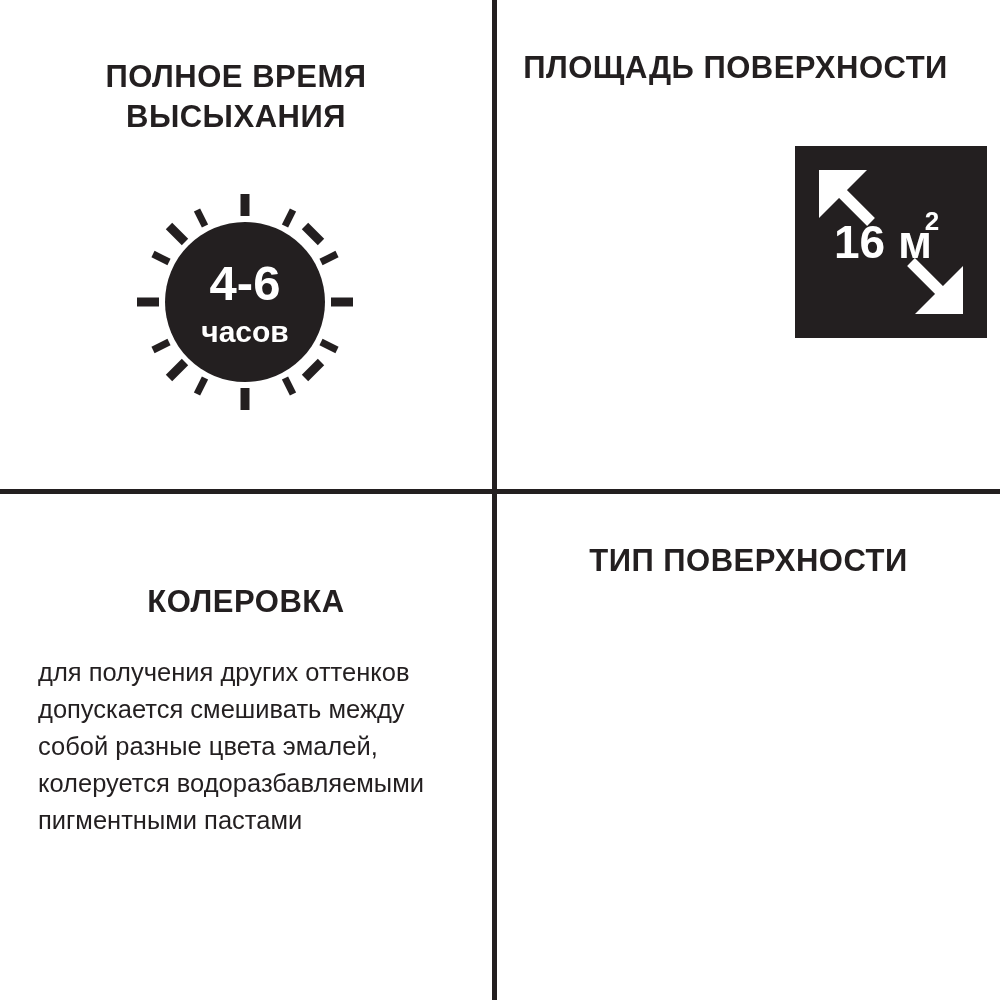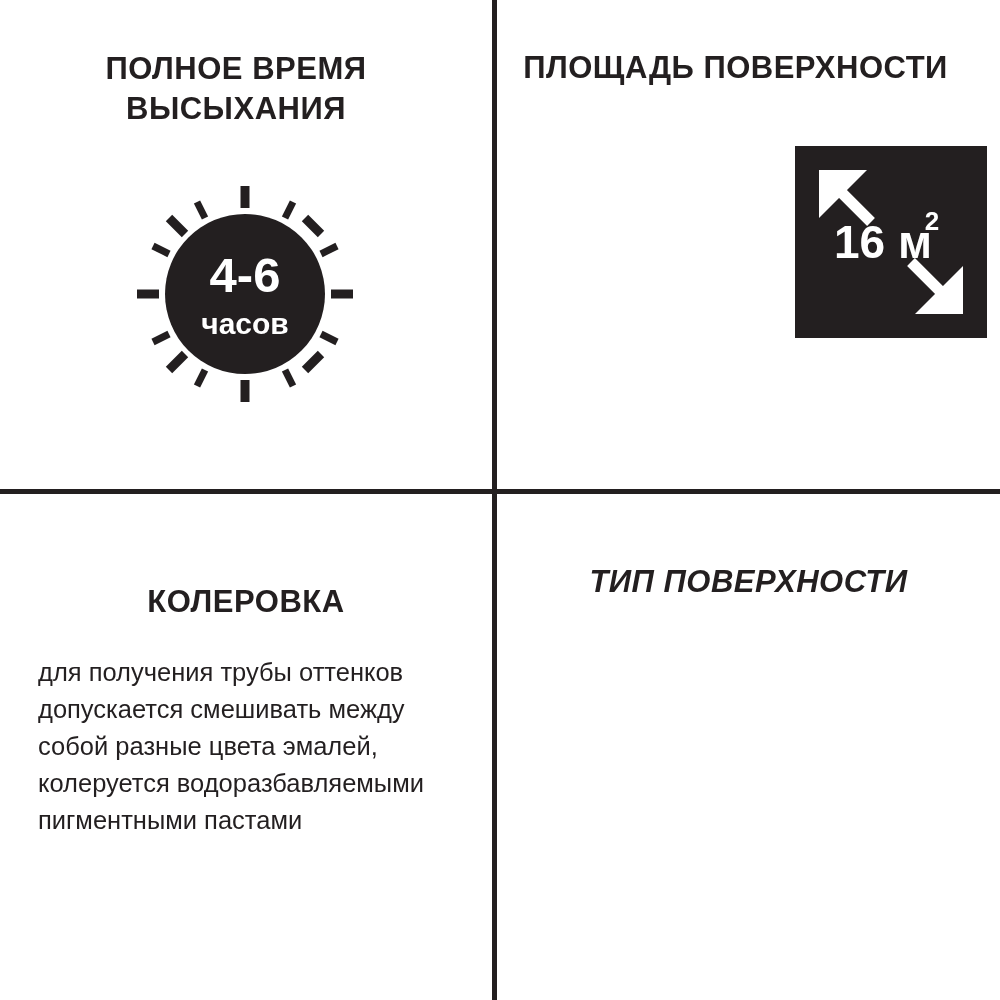"ПОЛНОЕ ВРЕМЯ ВЫСЫХАНИЯ" .cell-tl { top: 1px -> 9px }
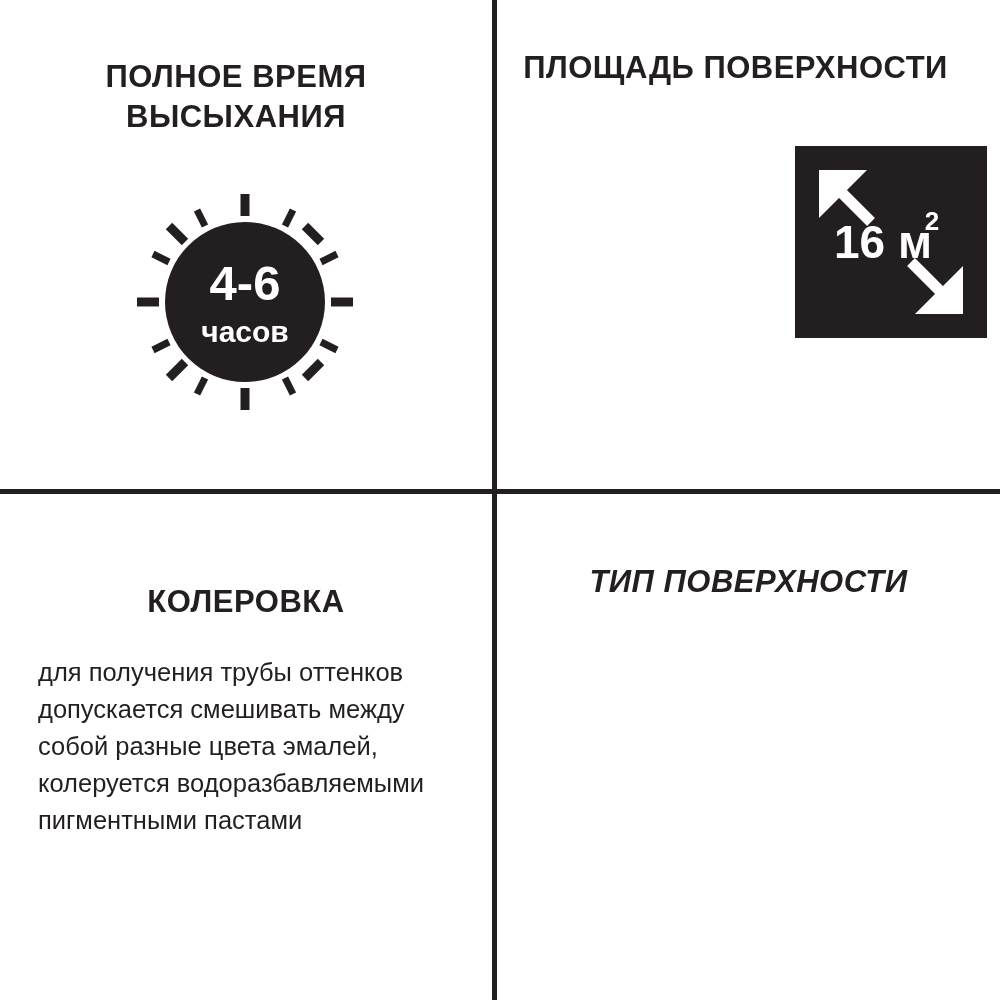"ТИП ПОВЕРХНОСТИ" .cell-br .cell-title { font-style: italic -> none; margin-top: 68px -> 47px }
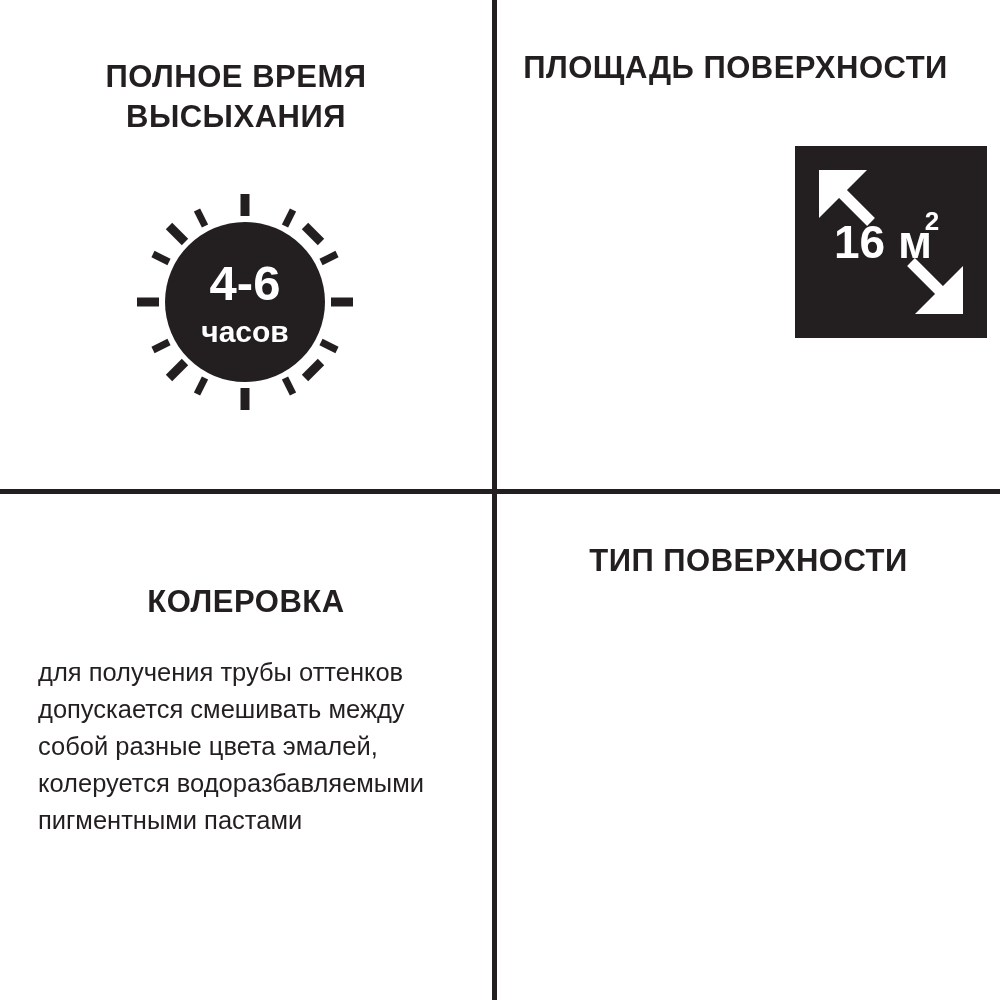"для получения трубы оттенков допускается" div.body-text { text: трубы -> других }
